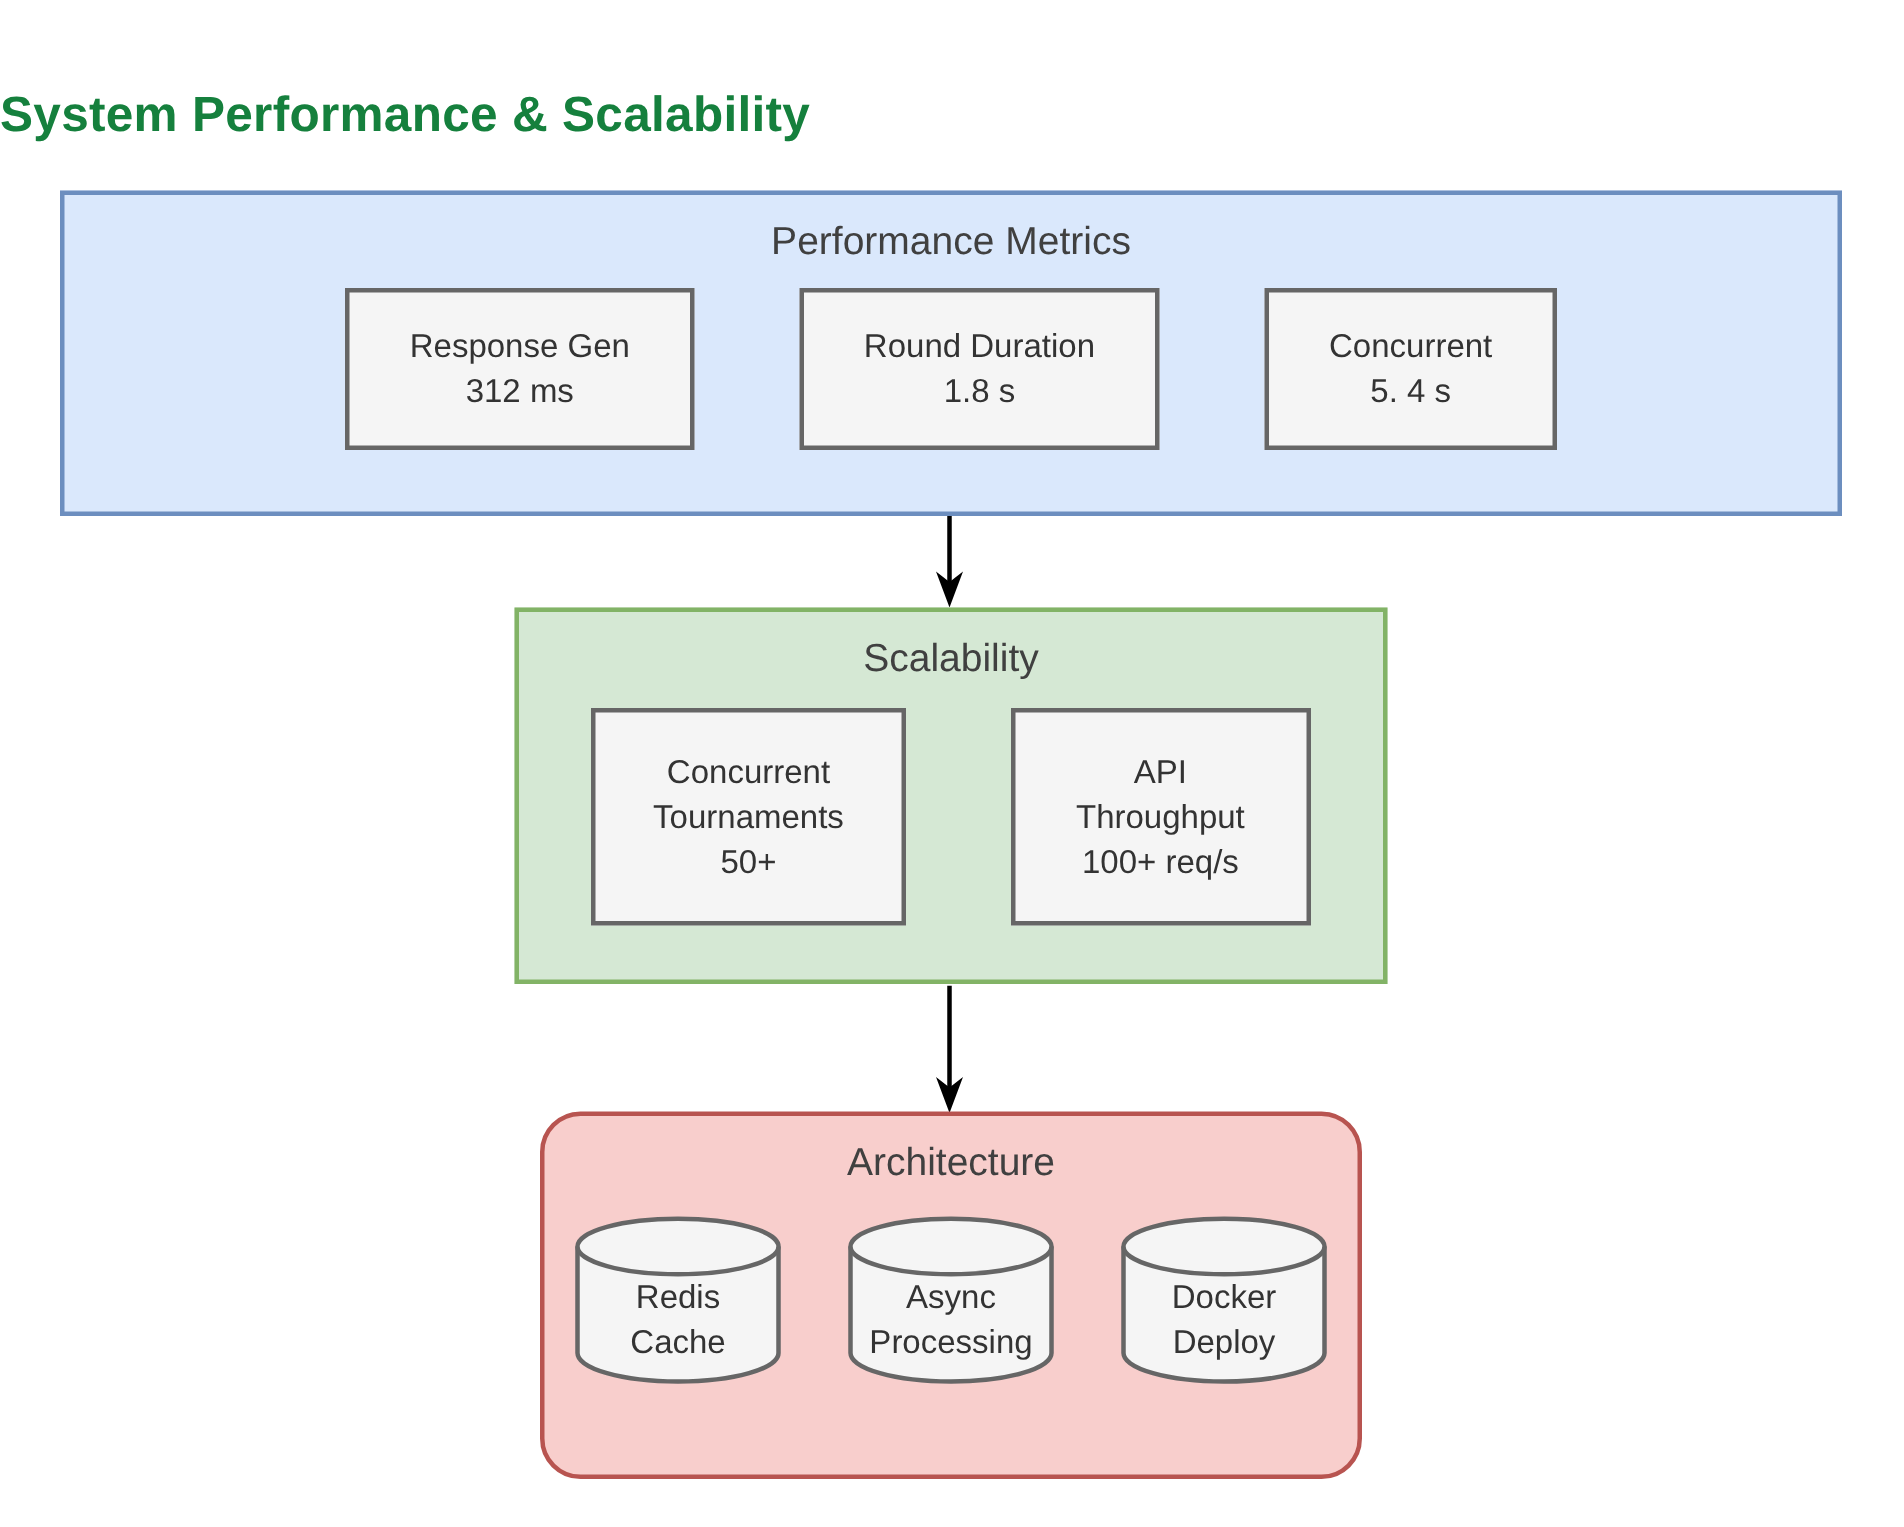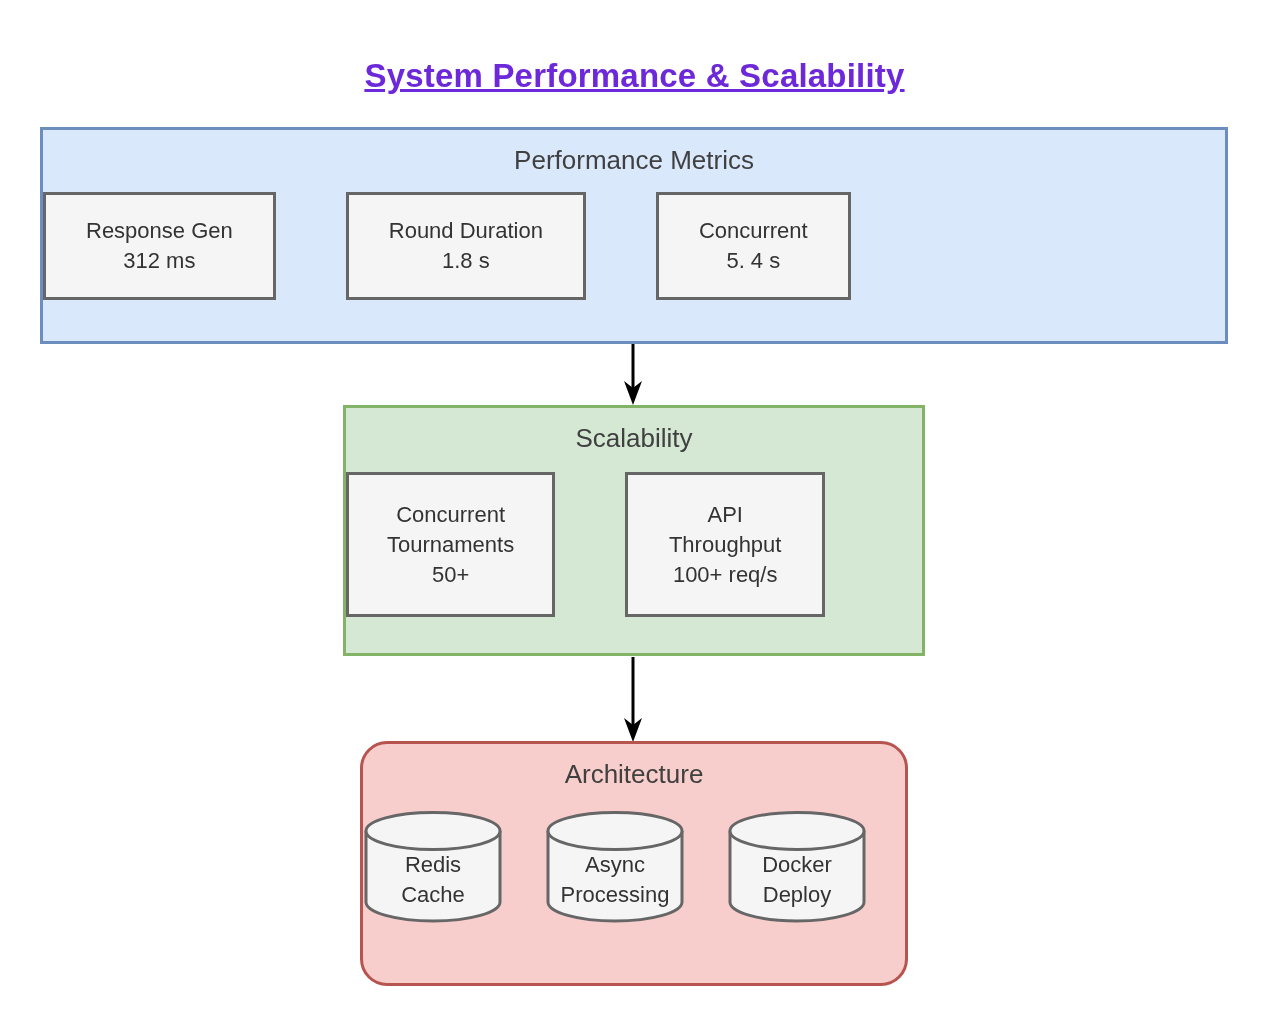"System Performance & Scalability" .diagram-title { color: #6d28d9 -> #15803d; text-align: center -> left; text-decoration: underline -> none }
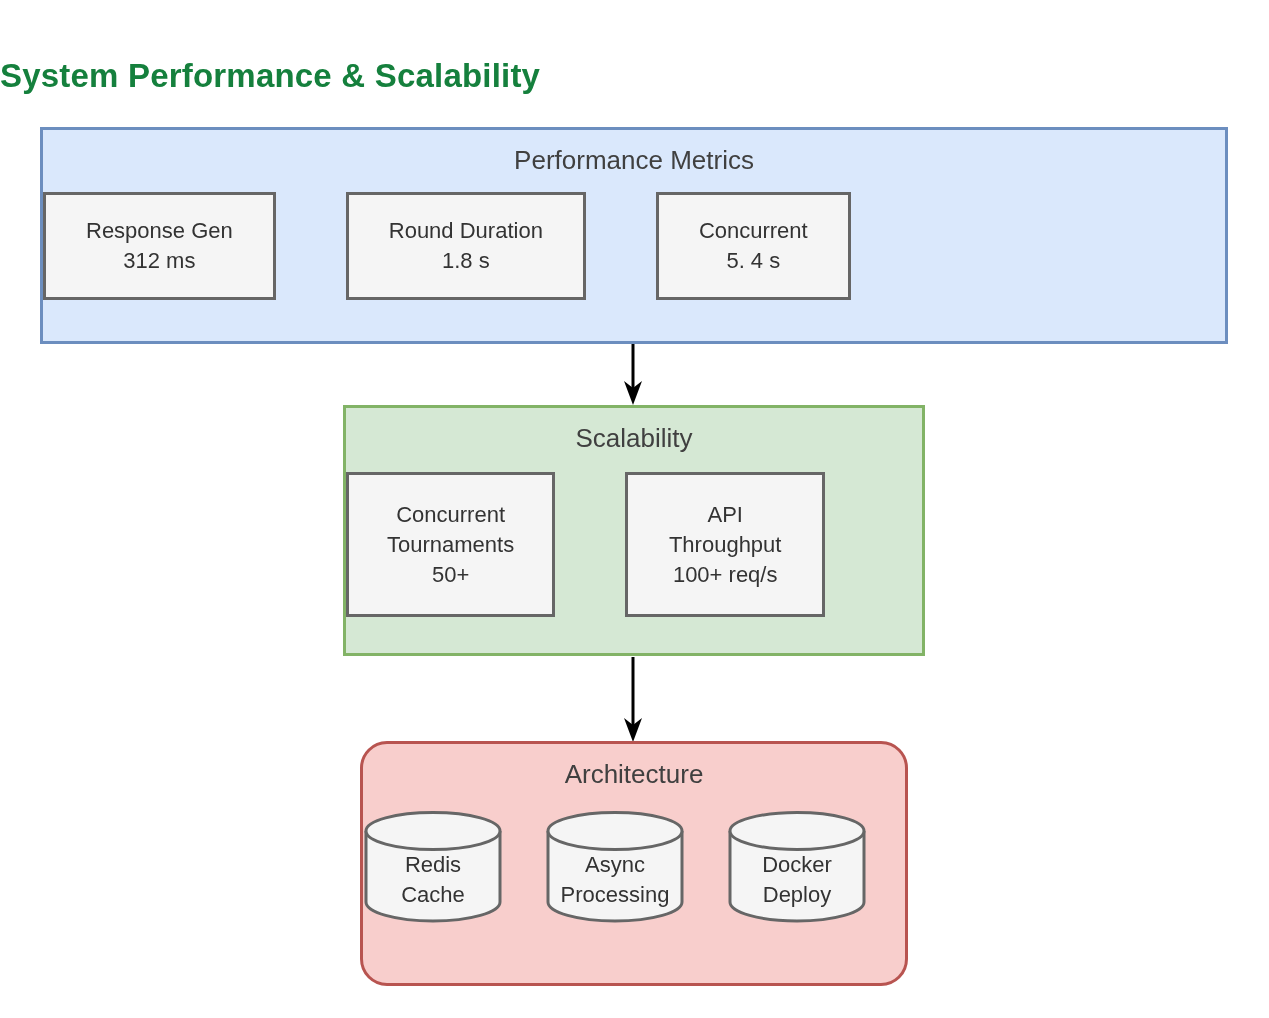"Response Gen" .node-row { justify-content: none -> center }
